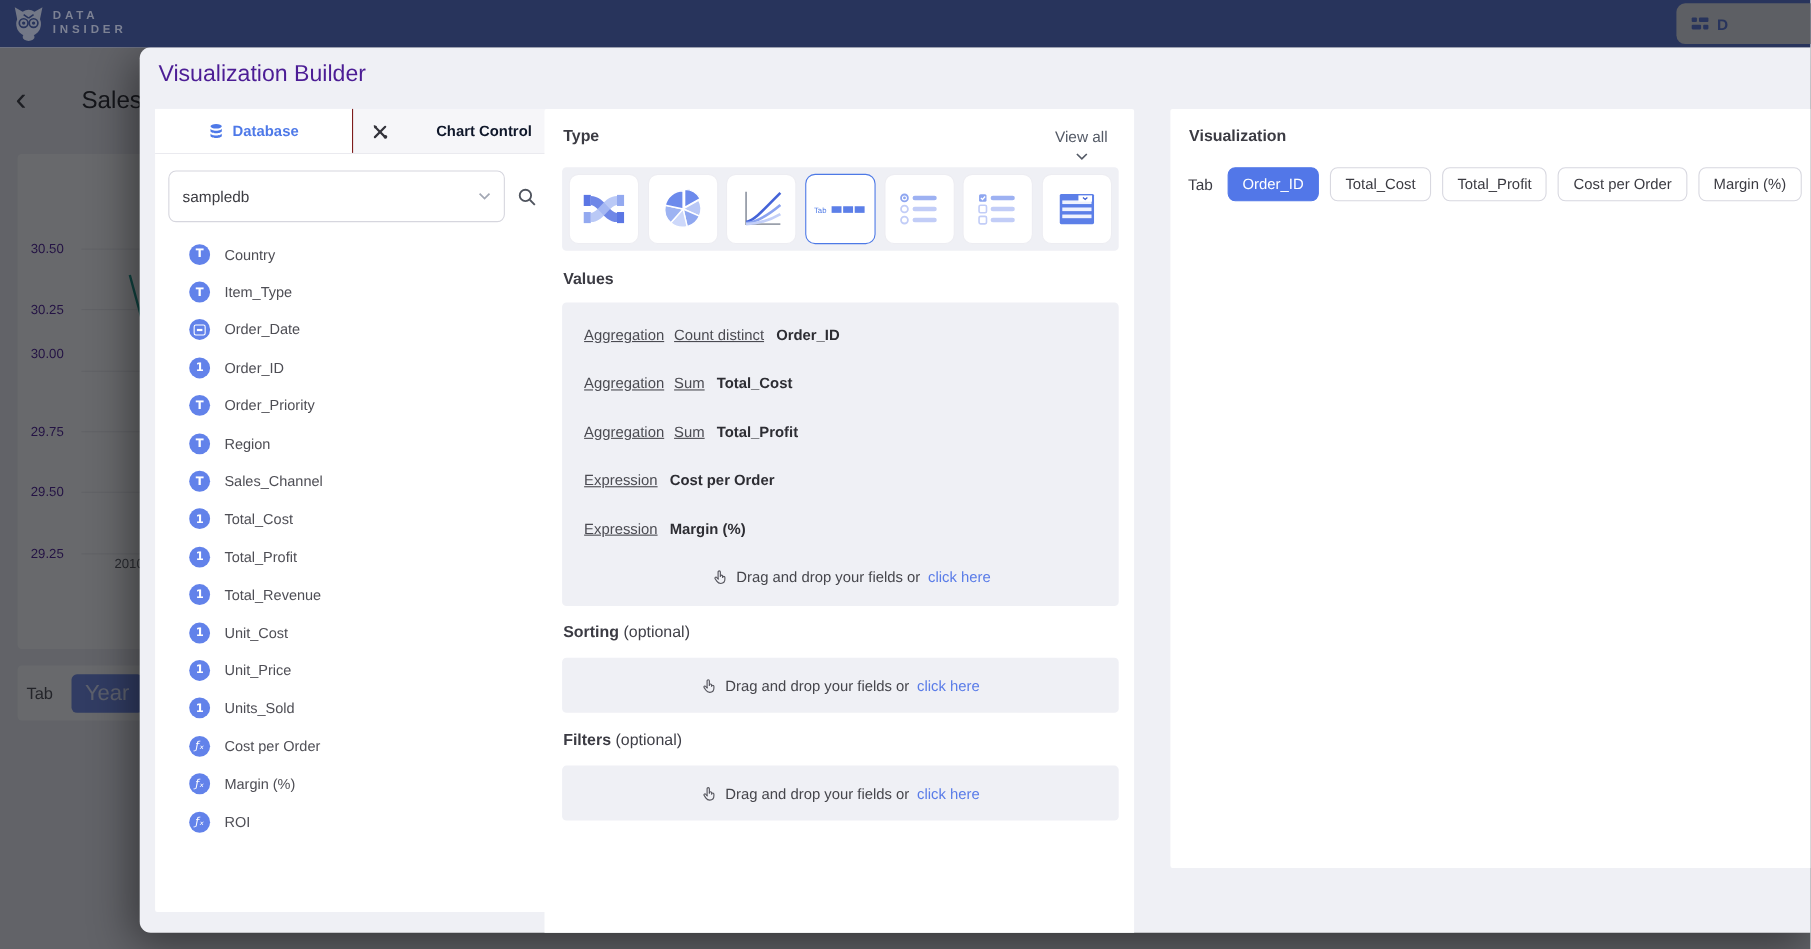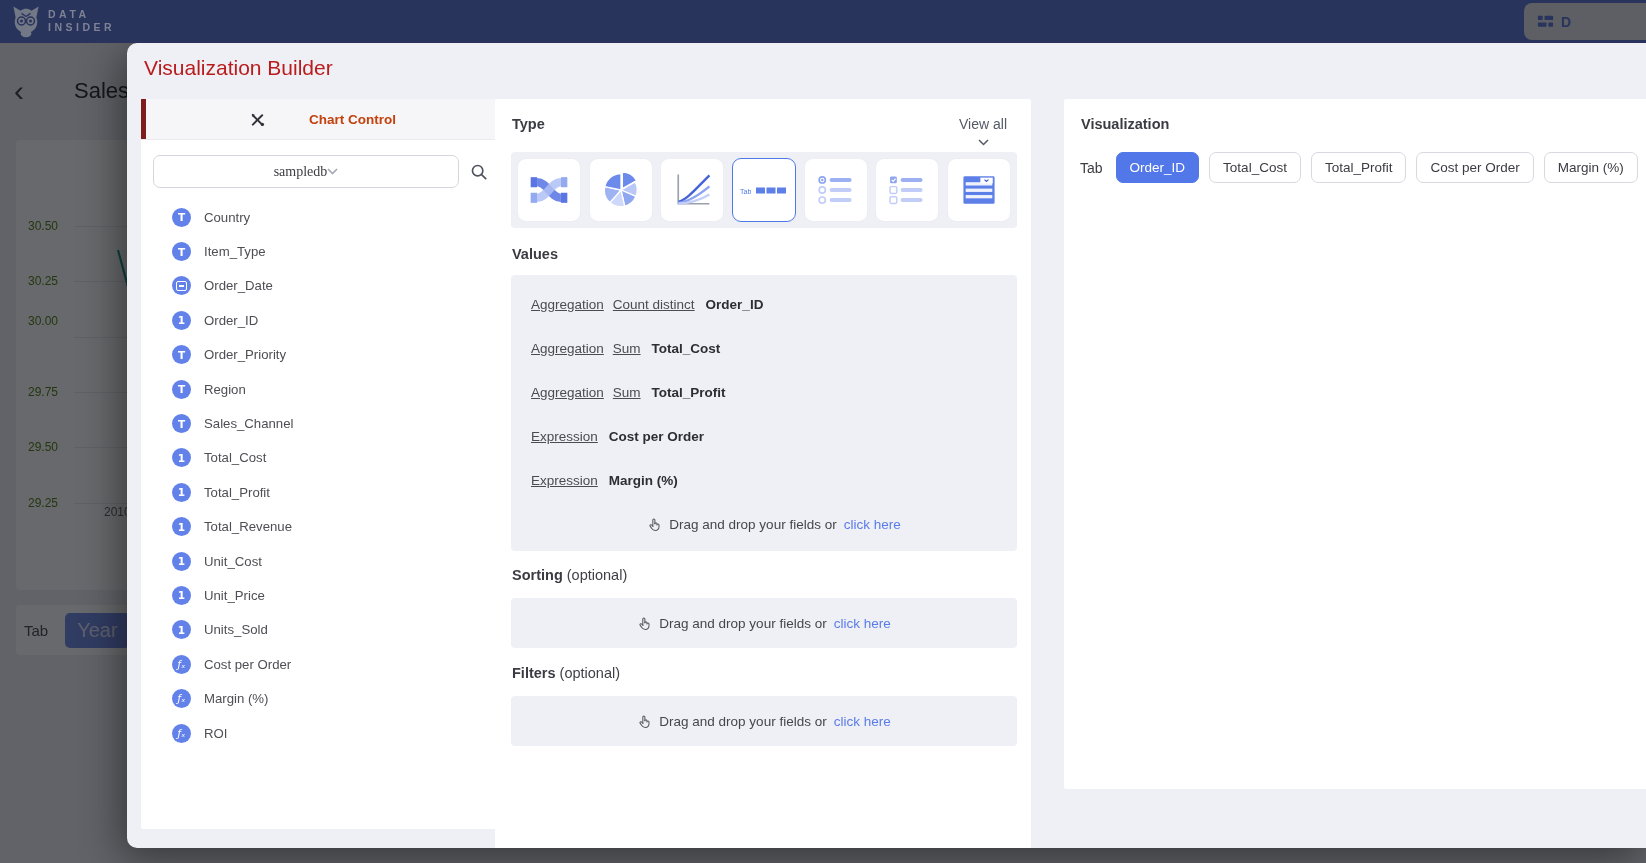"Visualization Builder" .modal-title { color: #b91c1c -> #4c1d95 }
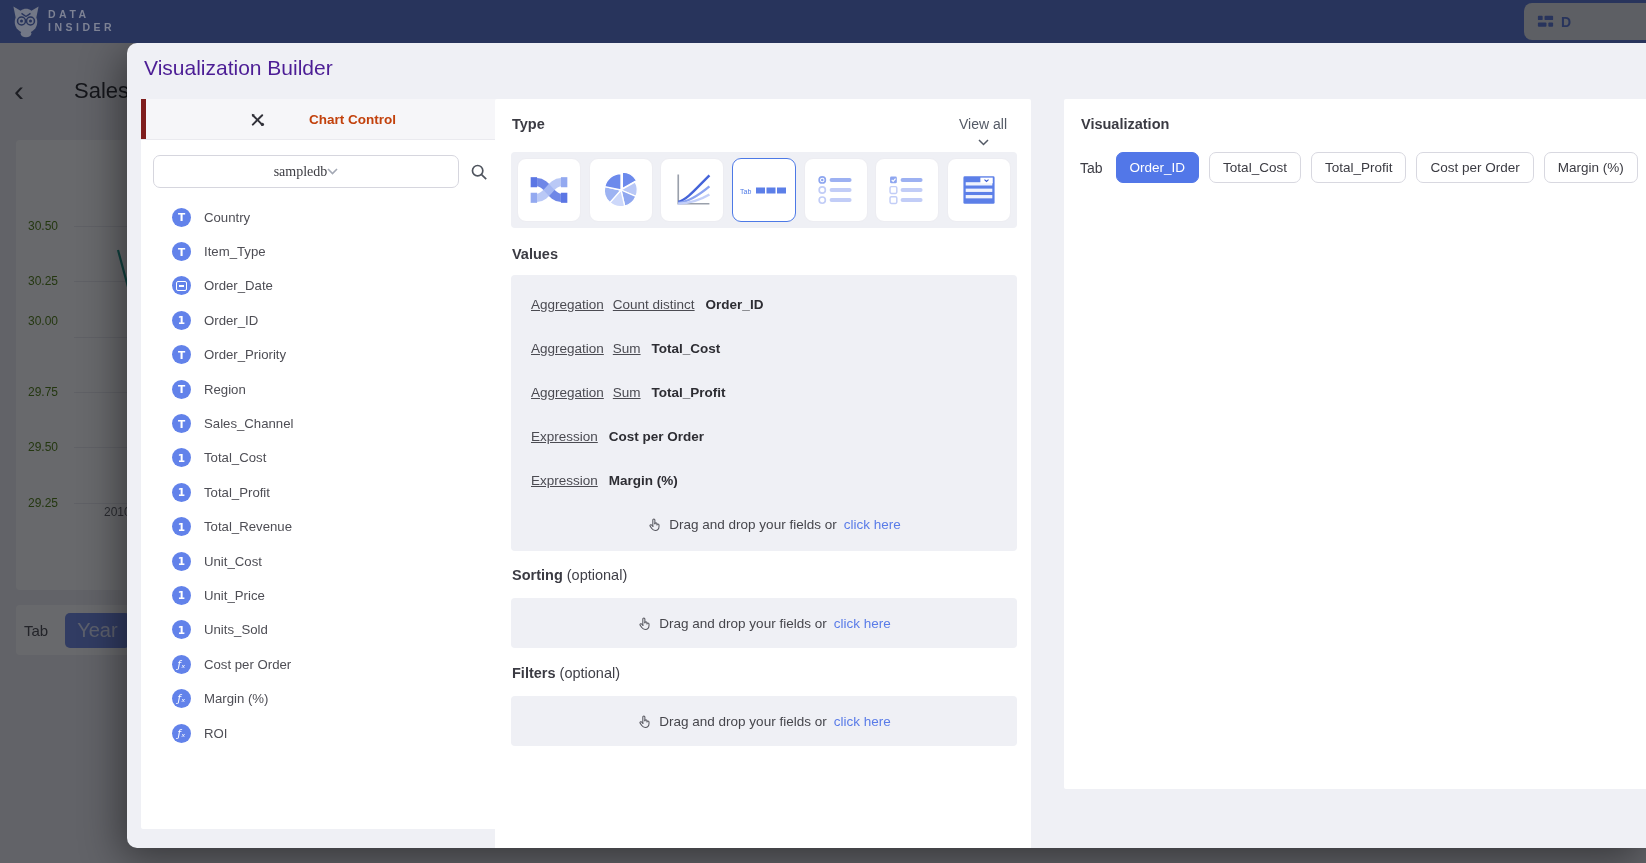"Database" div.tab { html: none -> <div> <span> <svg> <ellipse></ellipse> <path></path> <path></path> </svg> </span> <span>Database</span> </div> }
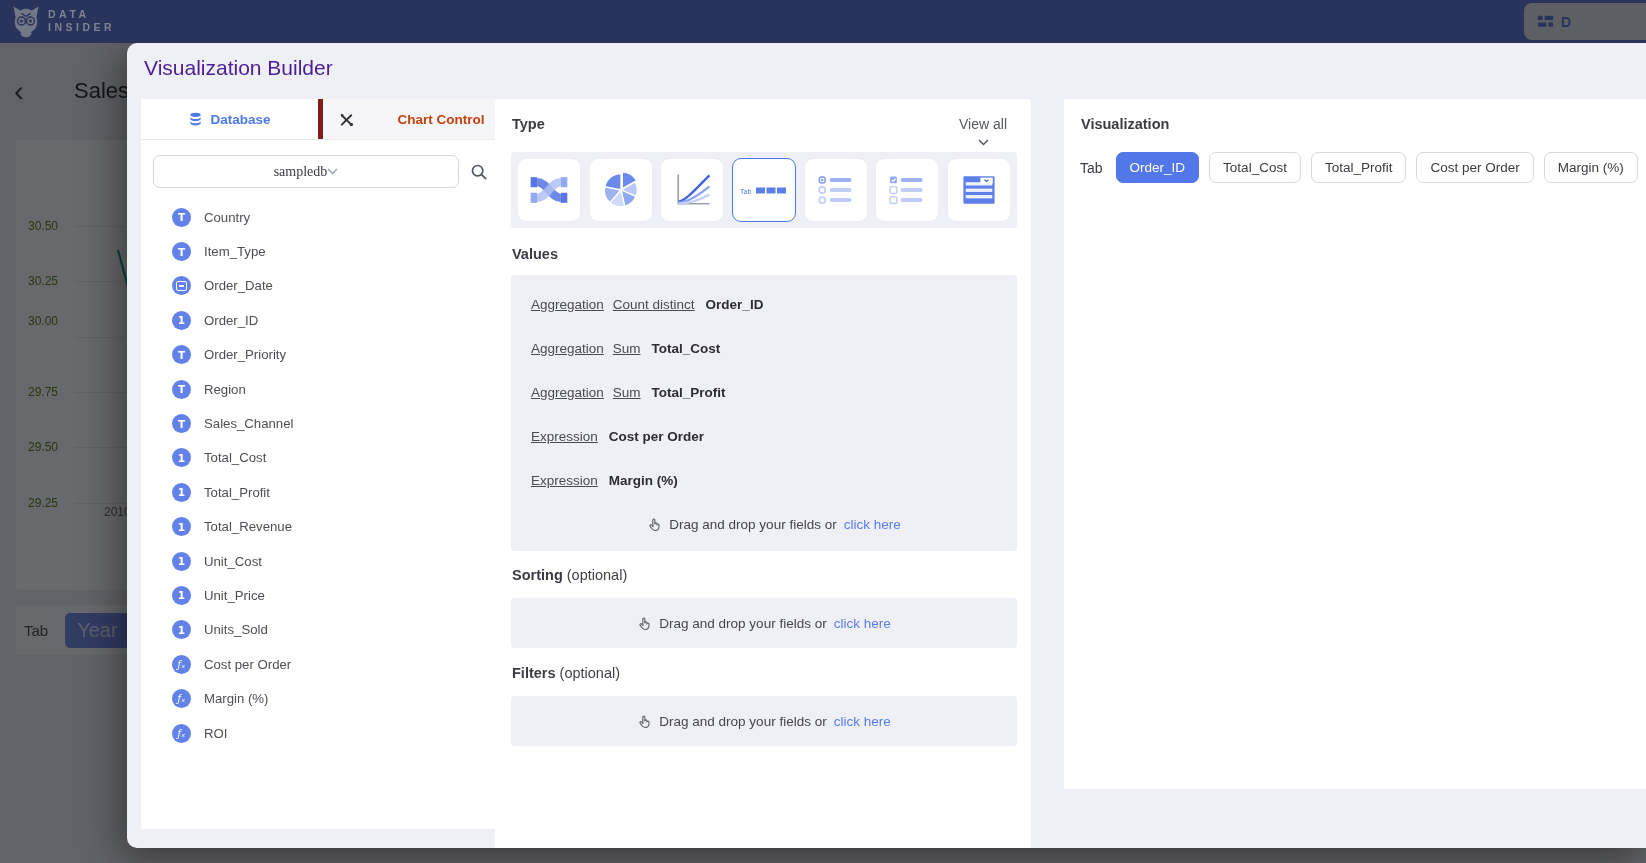"Chart Control" .tab.inactive { border-left: 5px solid #7f1d1d -> 1px solid #7f1d1d; color: #c2410c -> #0f172a }
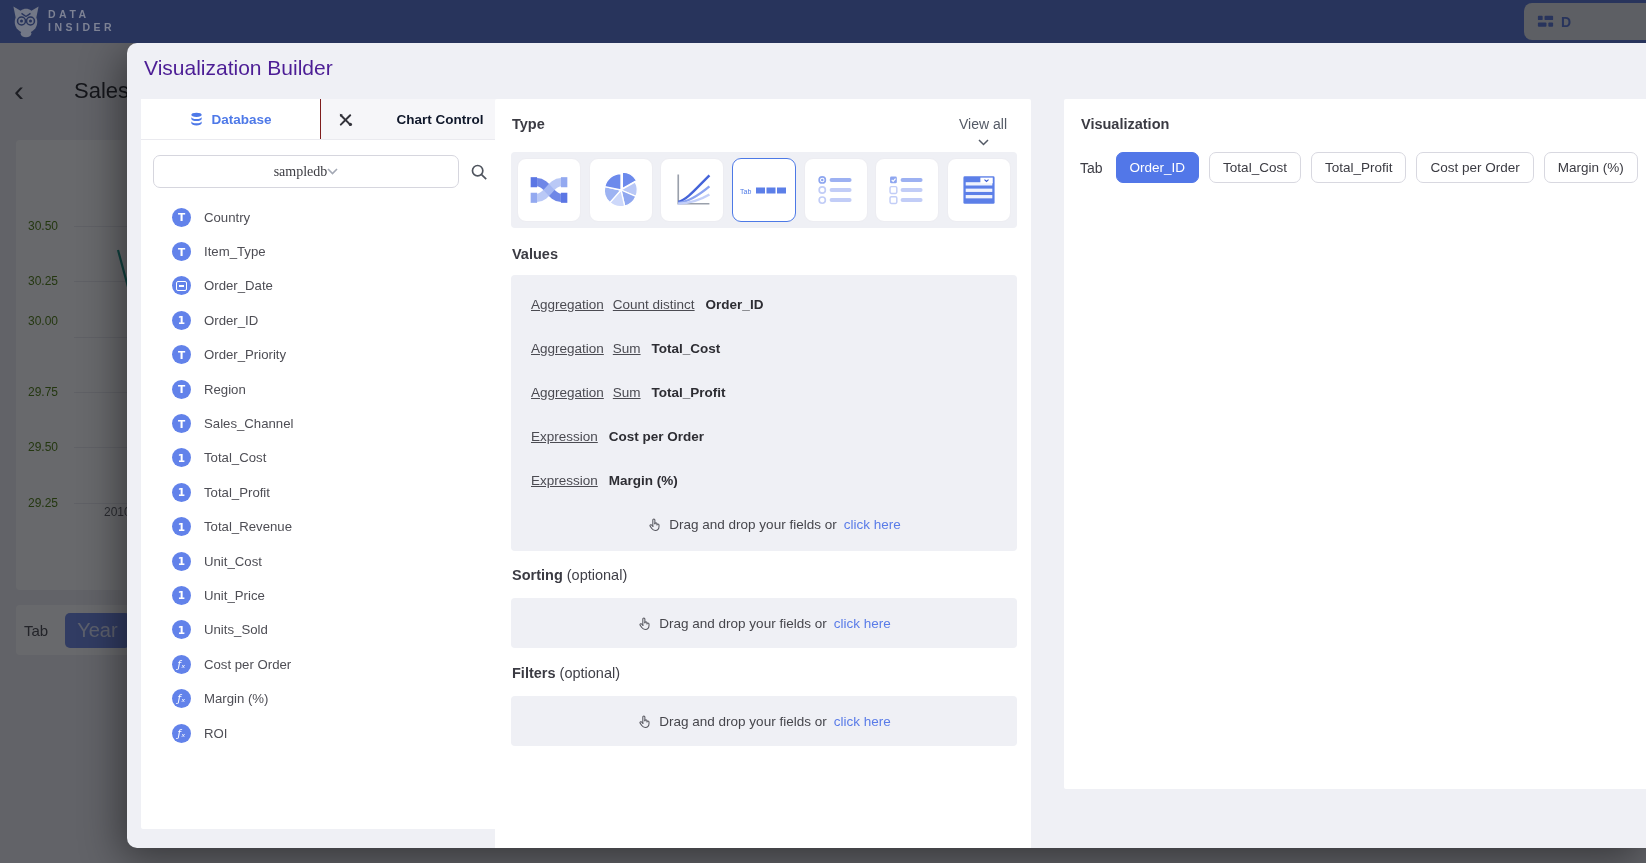"sampledb" .ds-select { font-family: Liberation Serif, serif -> none; height: 33px -> 47px; justify-content: center -> space-between }
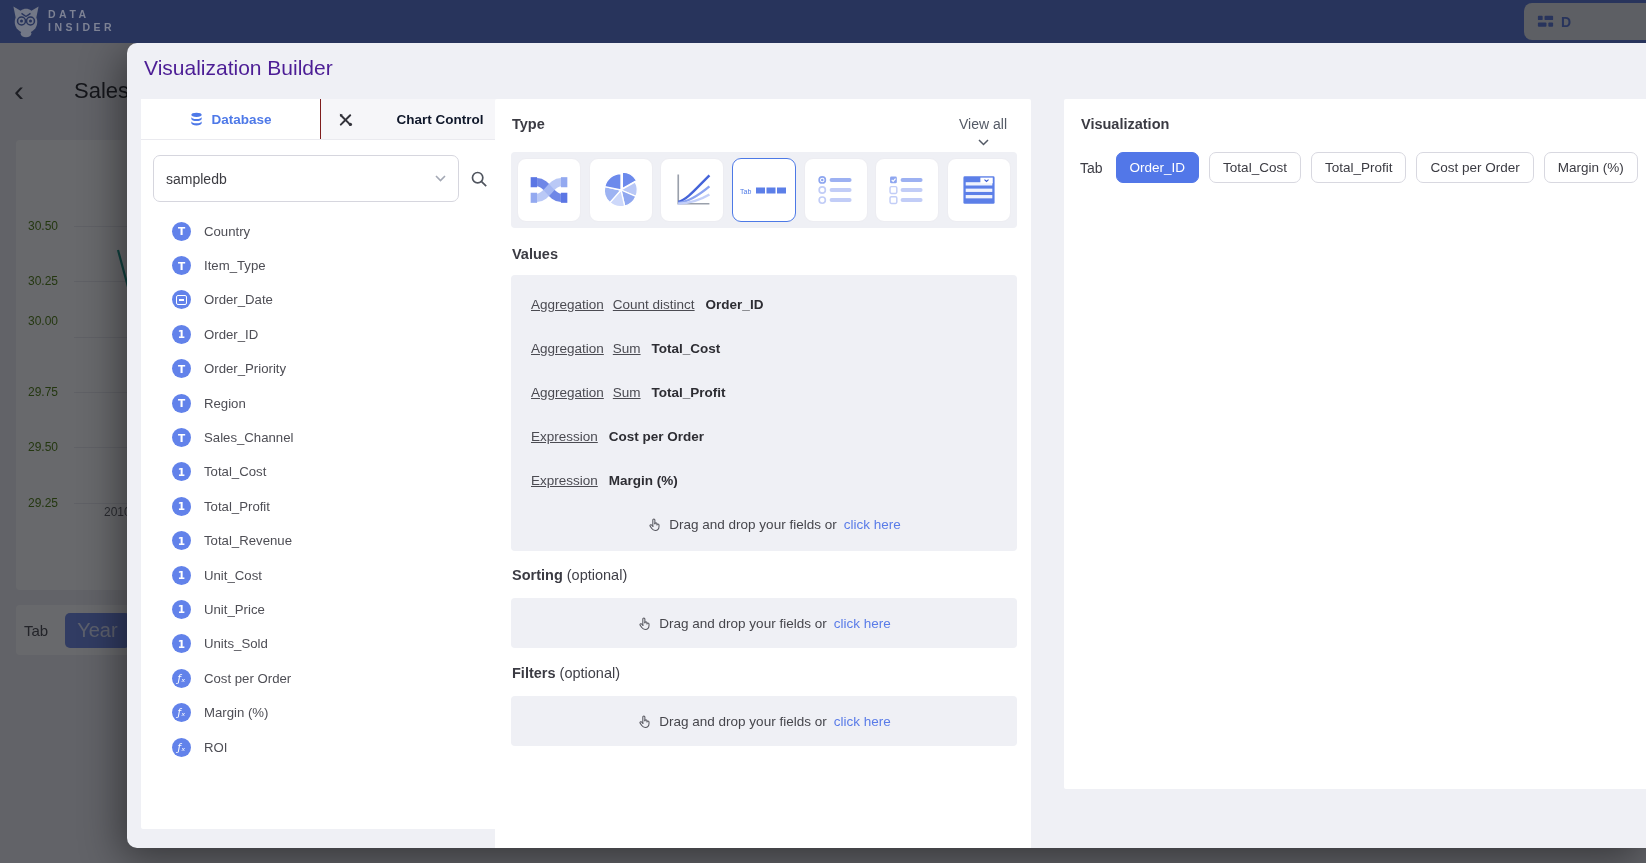"30.50" .ytick { color: #4d7c0f -> #4c1d95 }
